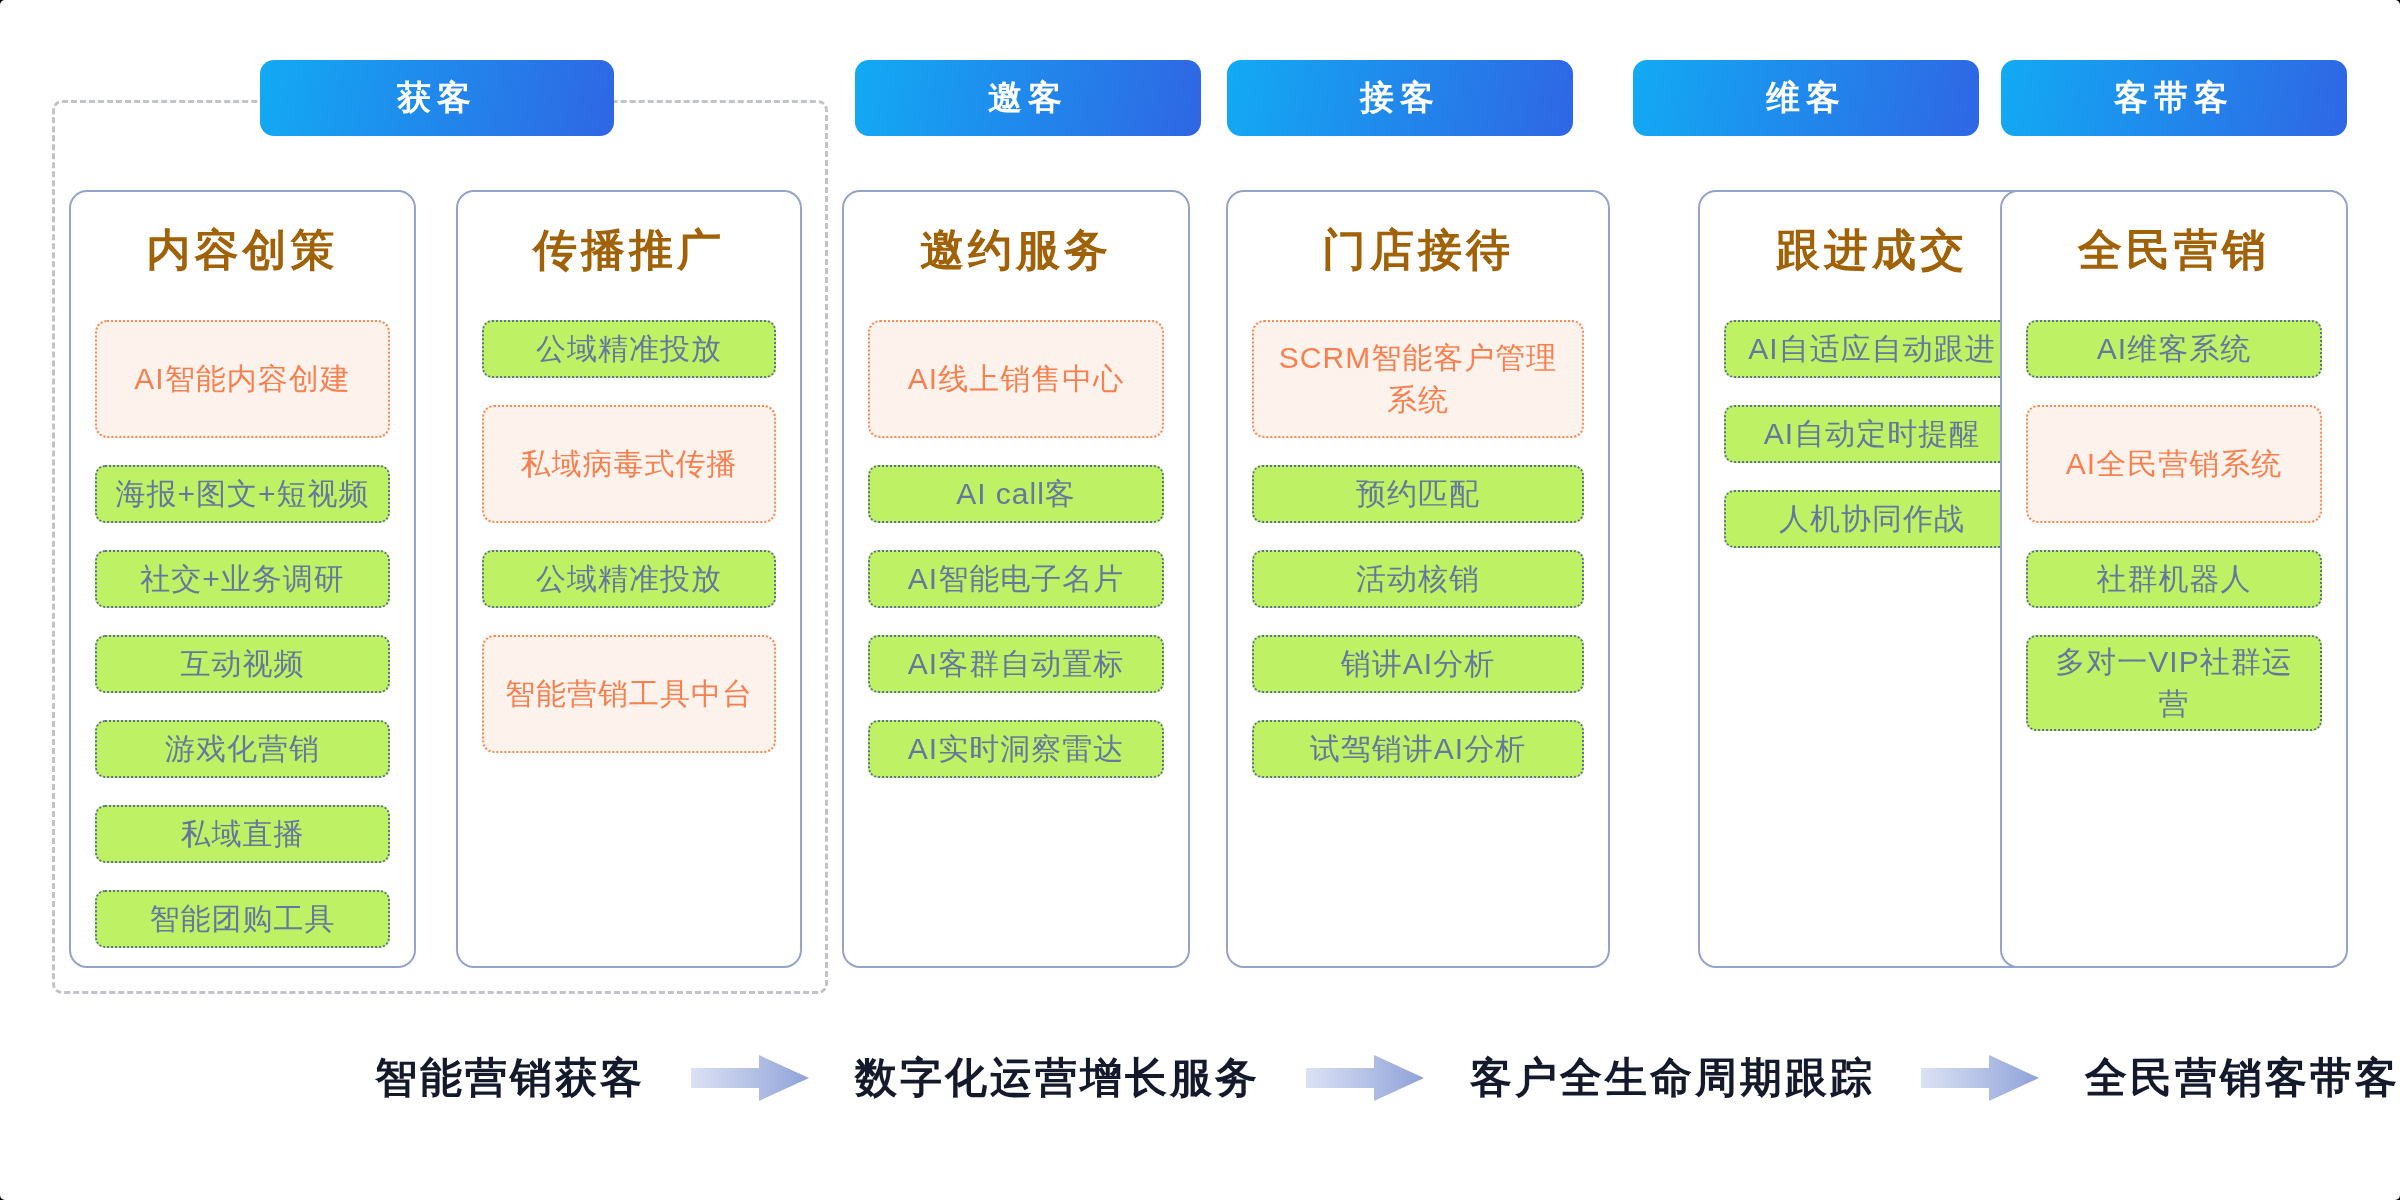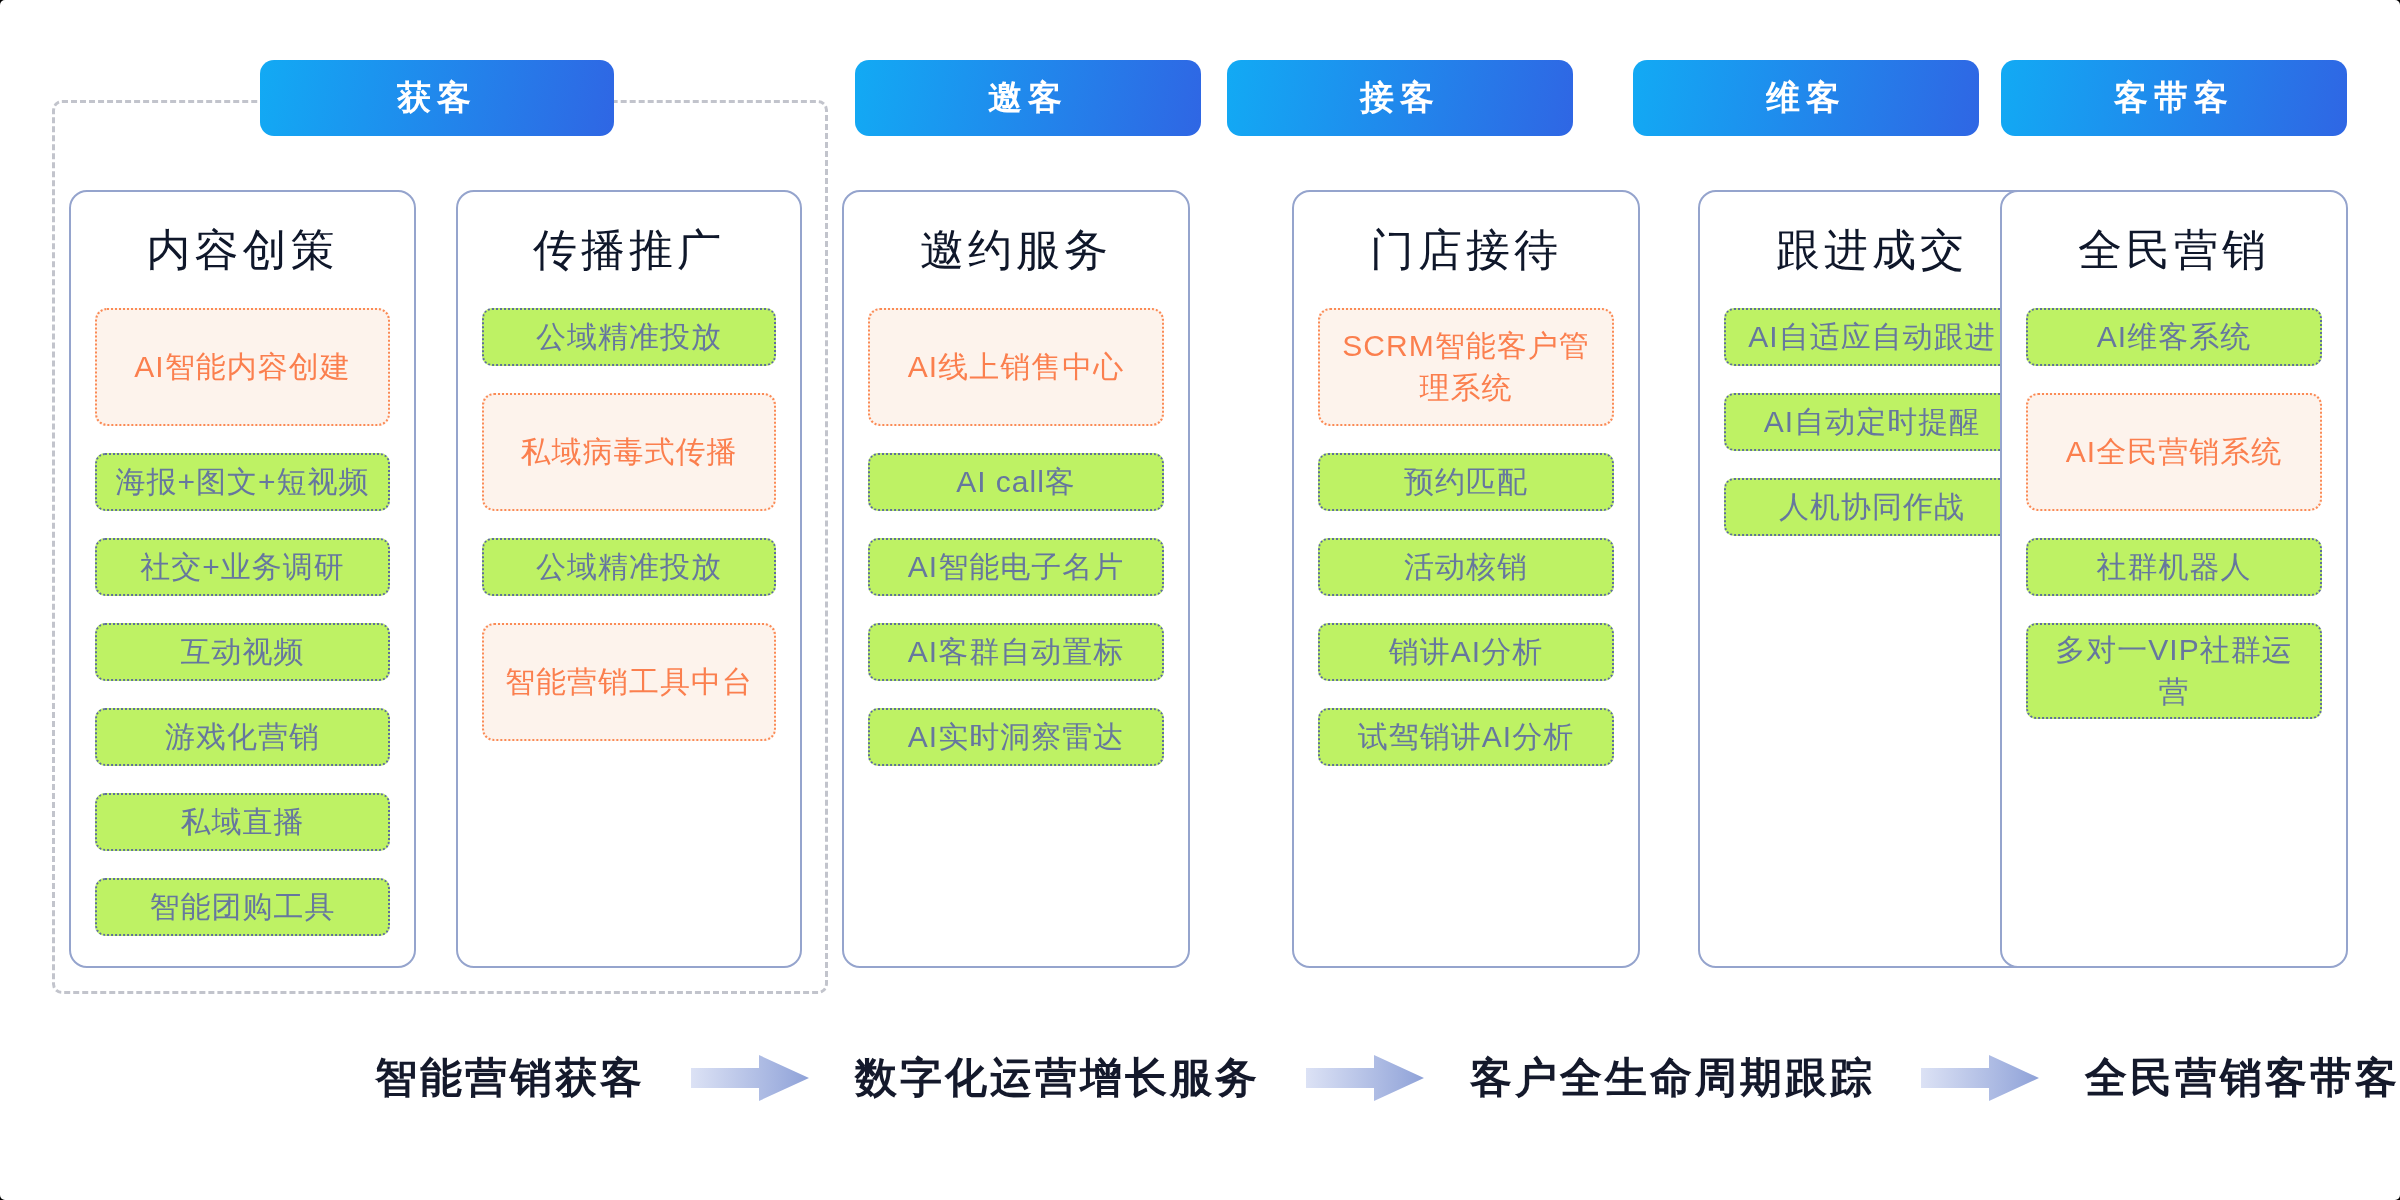"内容创策" .card-title { color: #0f172a -> #a16207; font-weight: 400 -> 700; margin-bottom: 30px -> 42px }
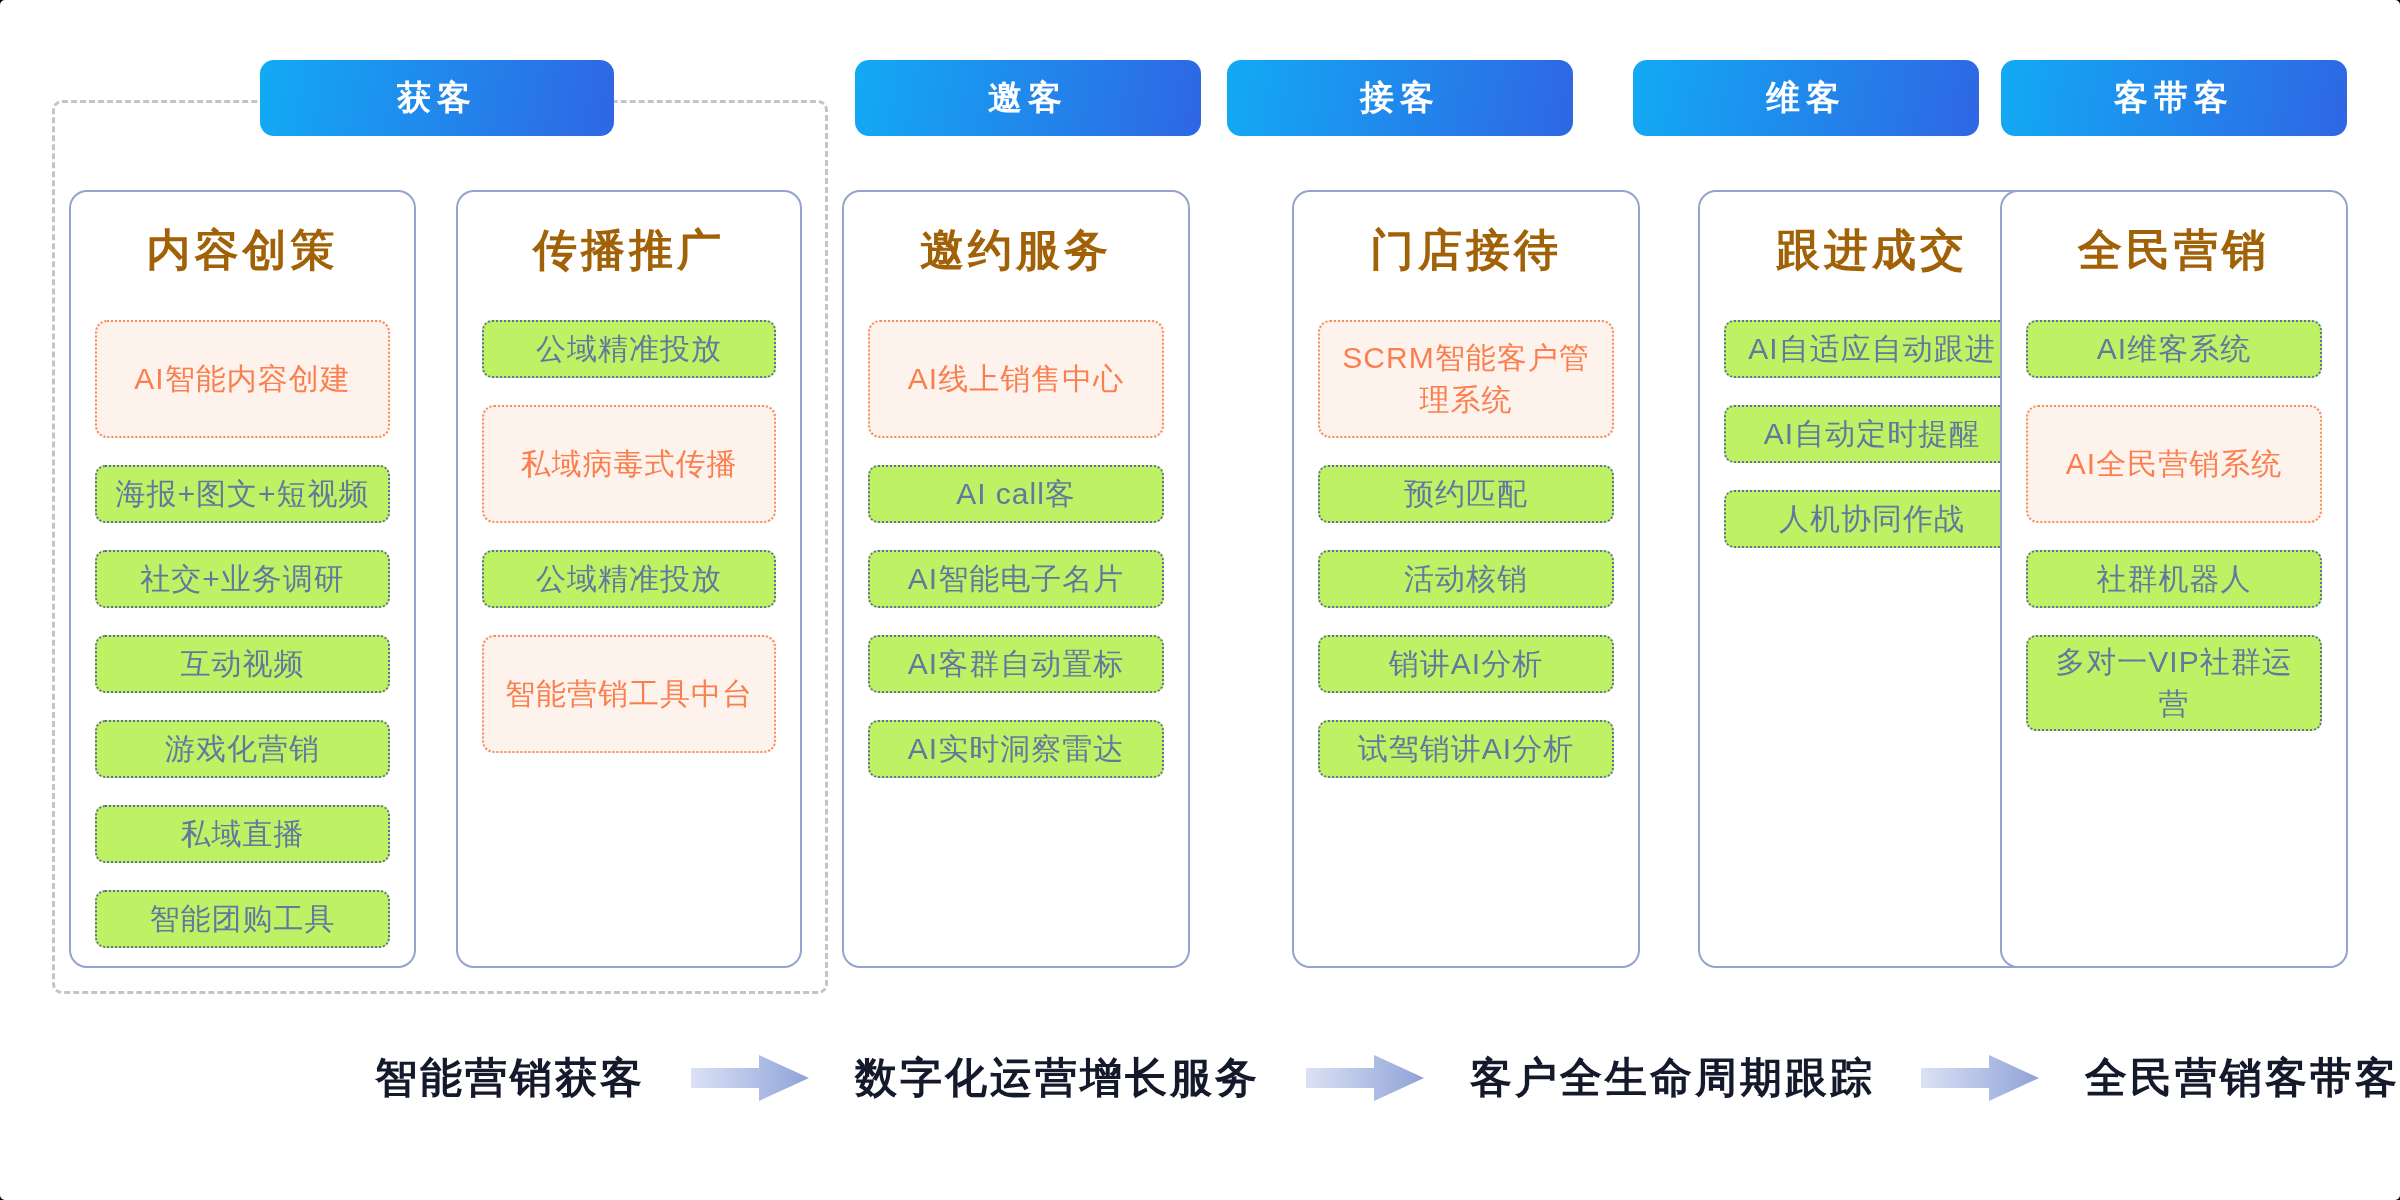"门店接待" div.card { left: 1292px -> 1226px; width: 348px -> 384px }
